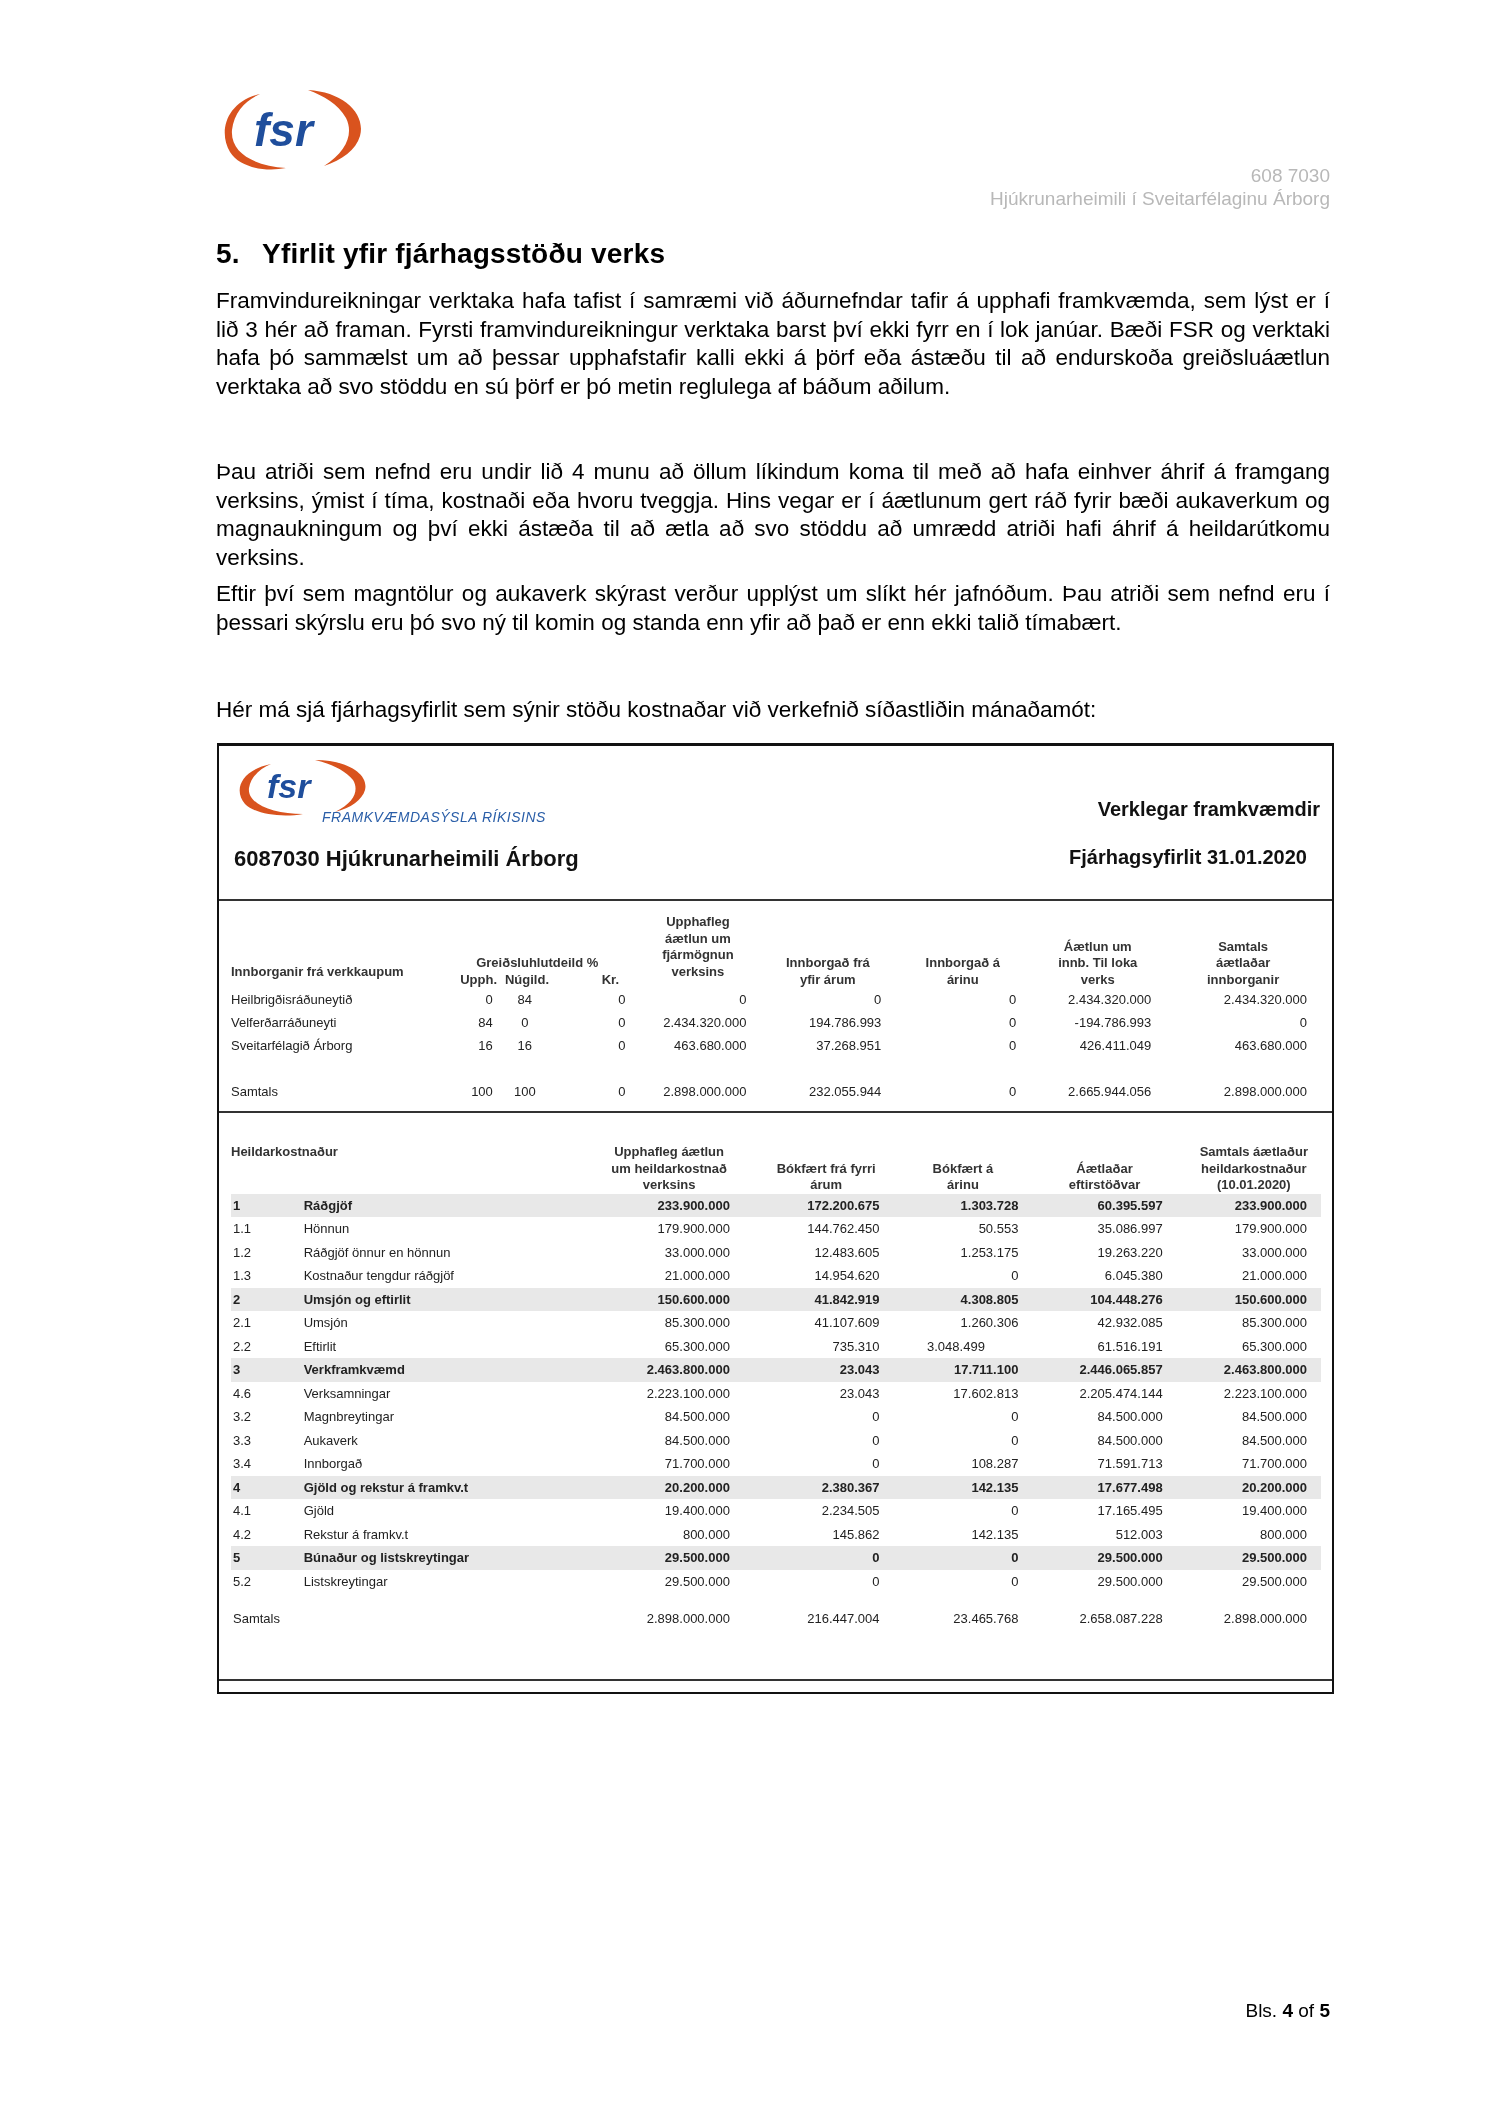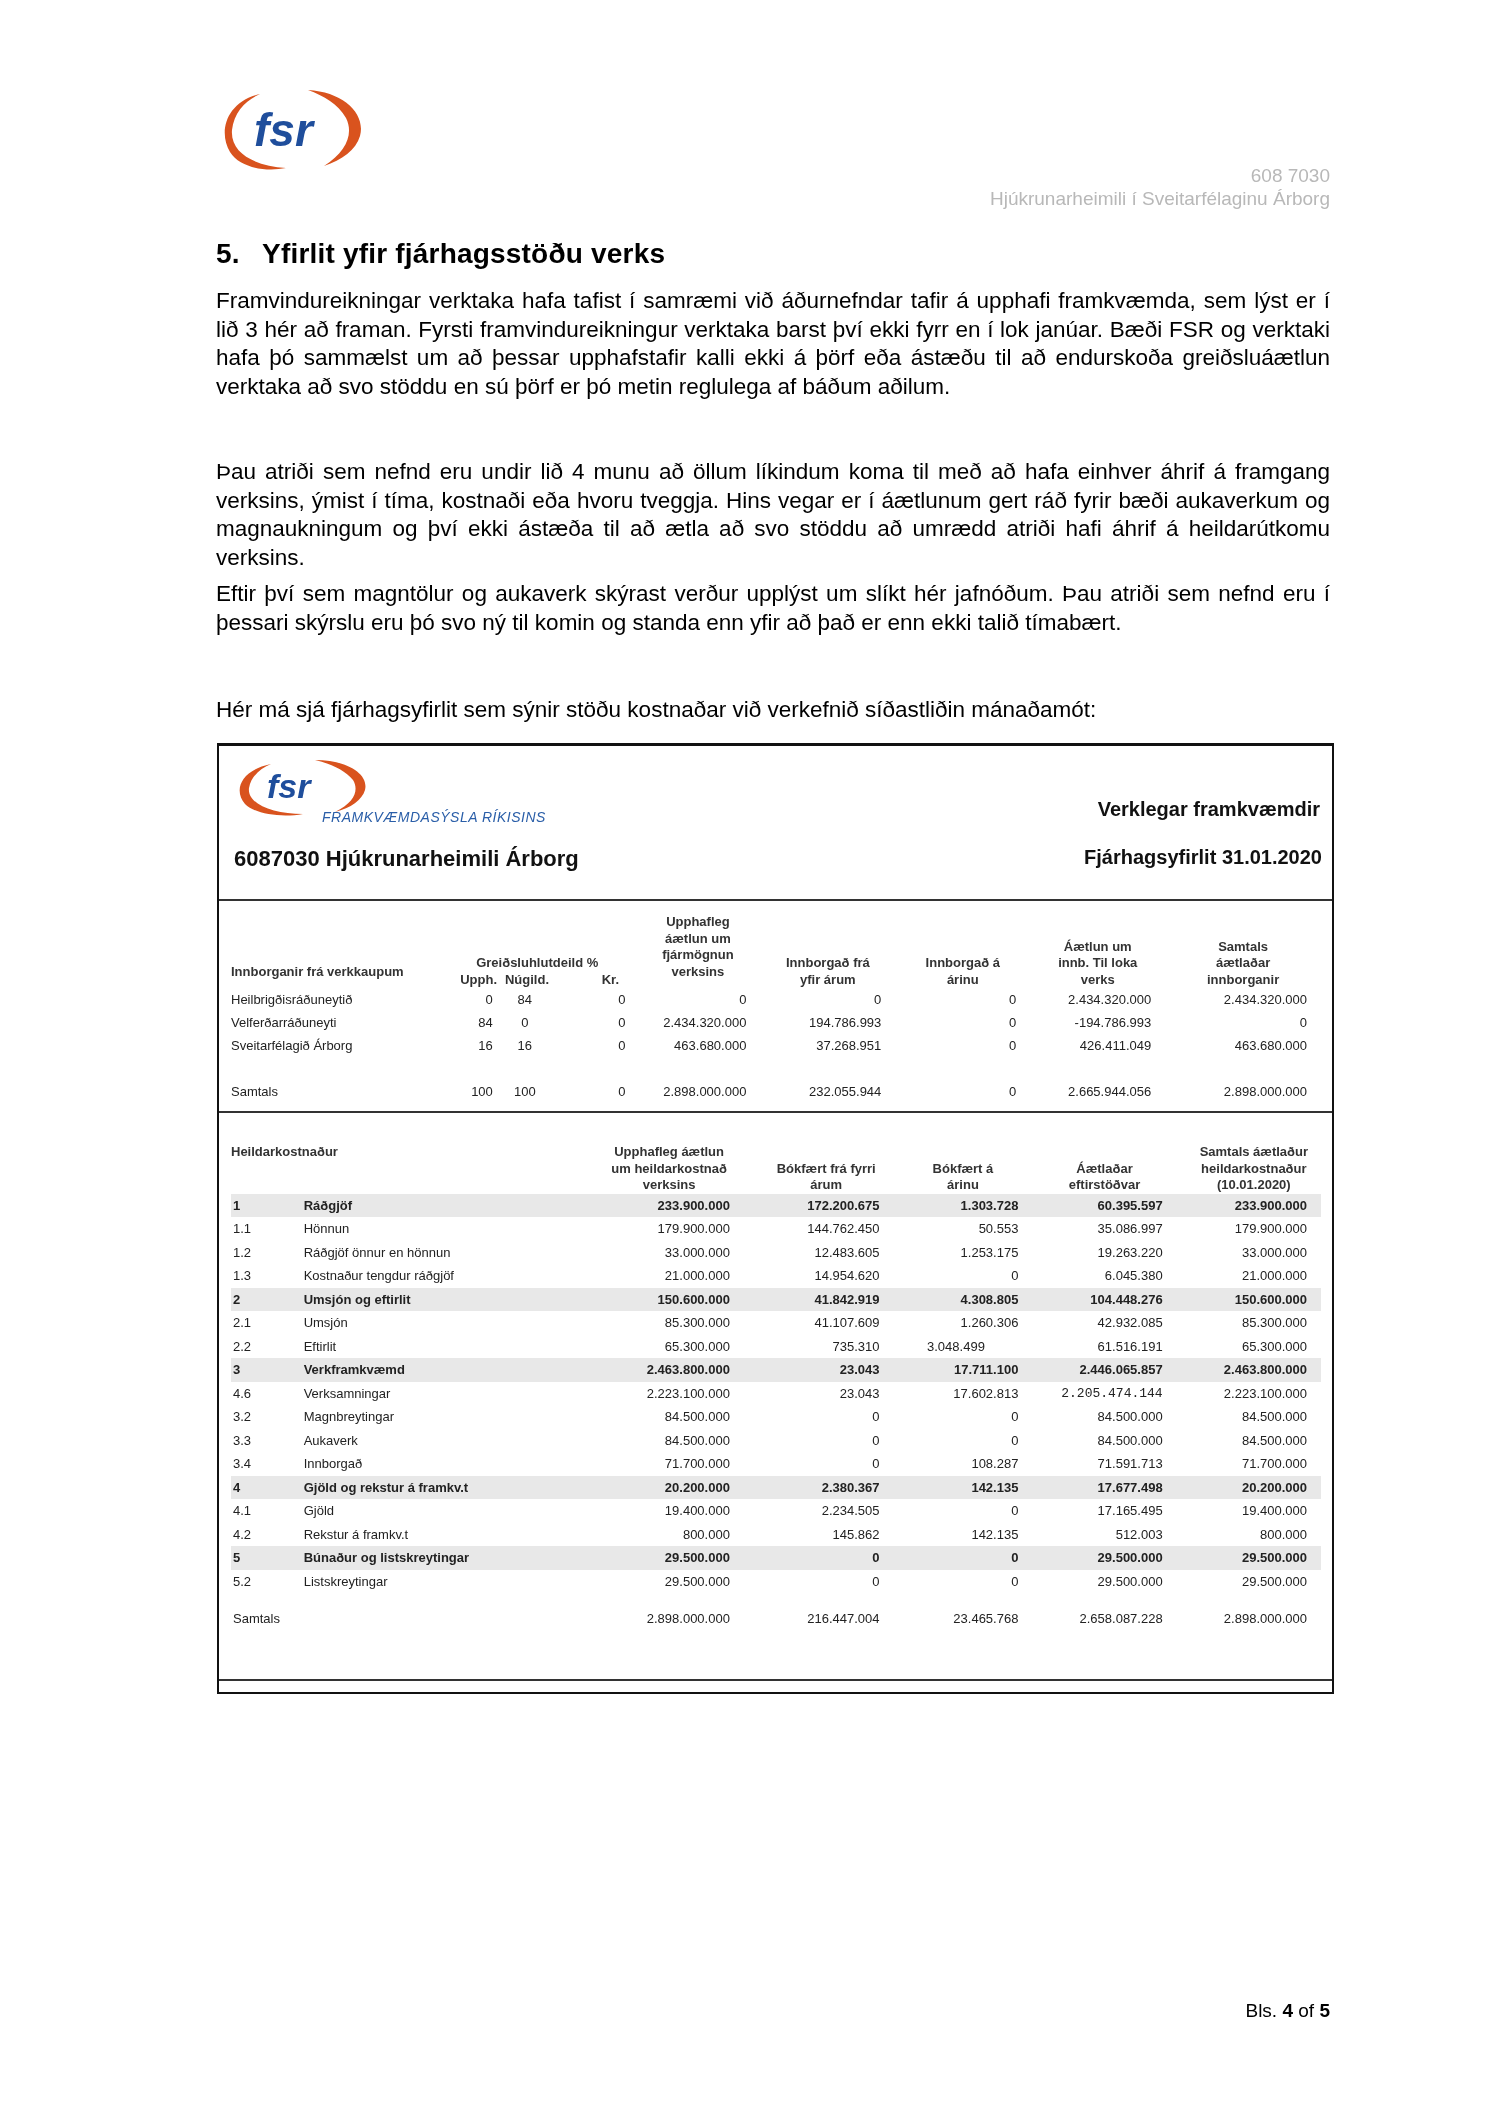"Fjárhagsyfirlit 31.01.2020" .rep-title-right2 { right: 10px -> 25px }
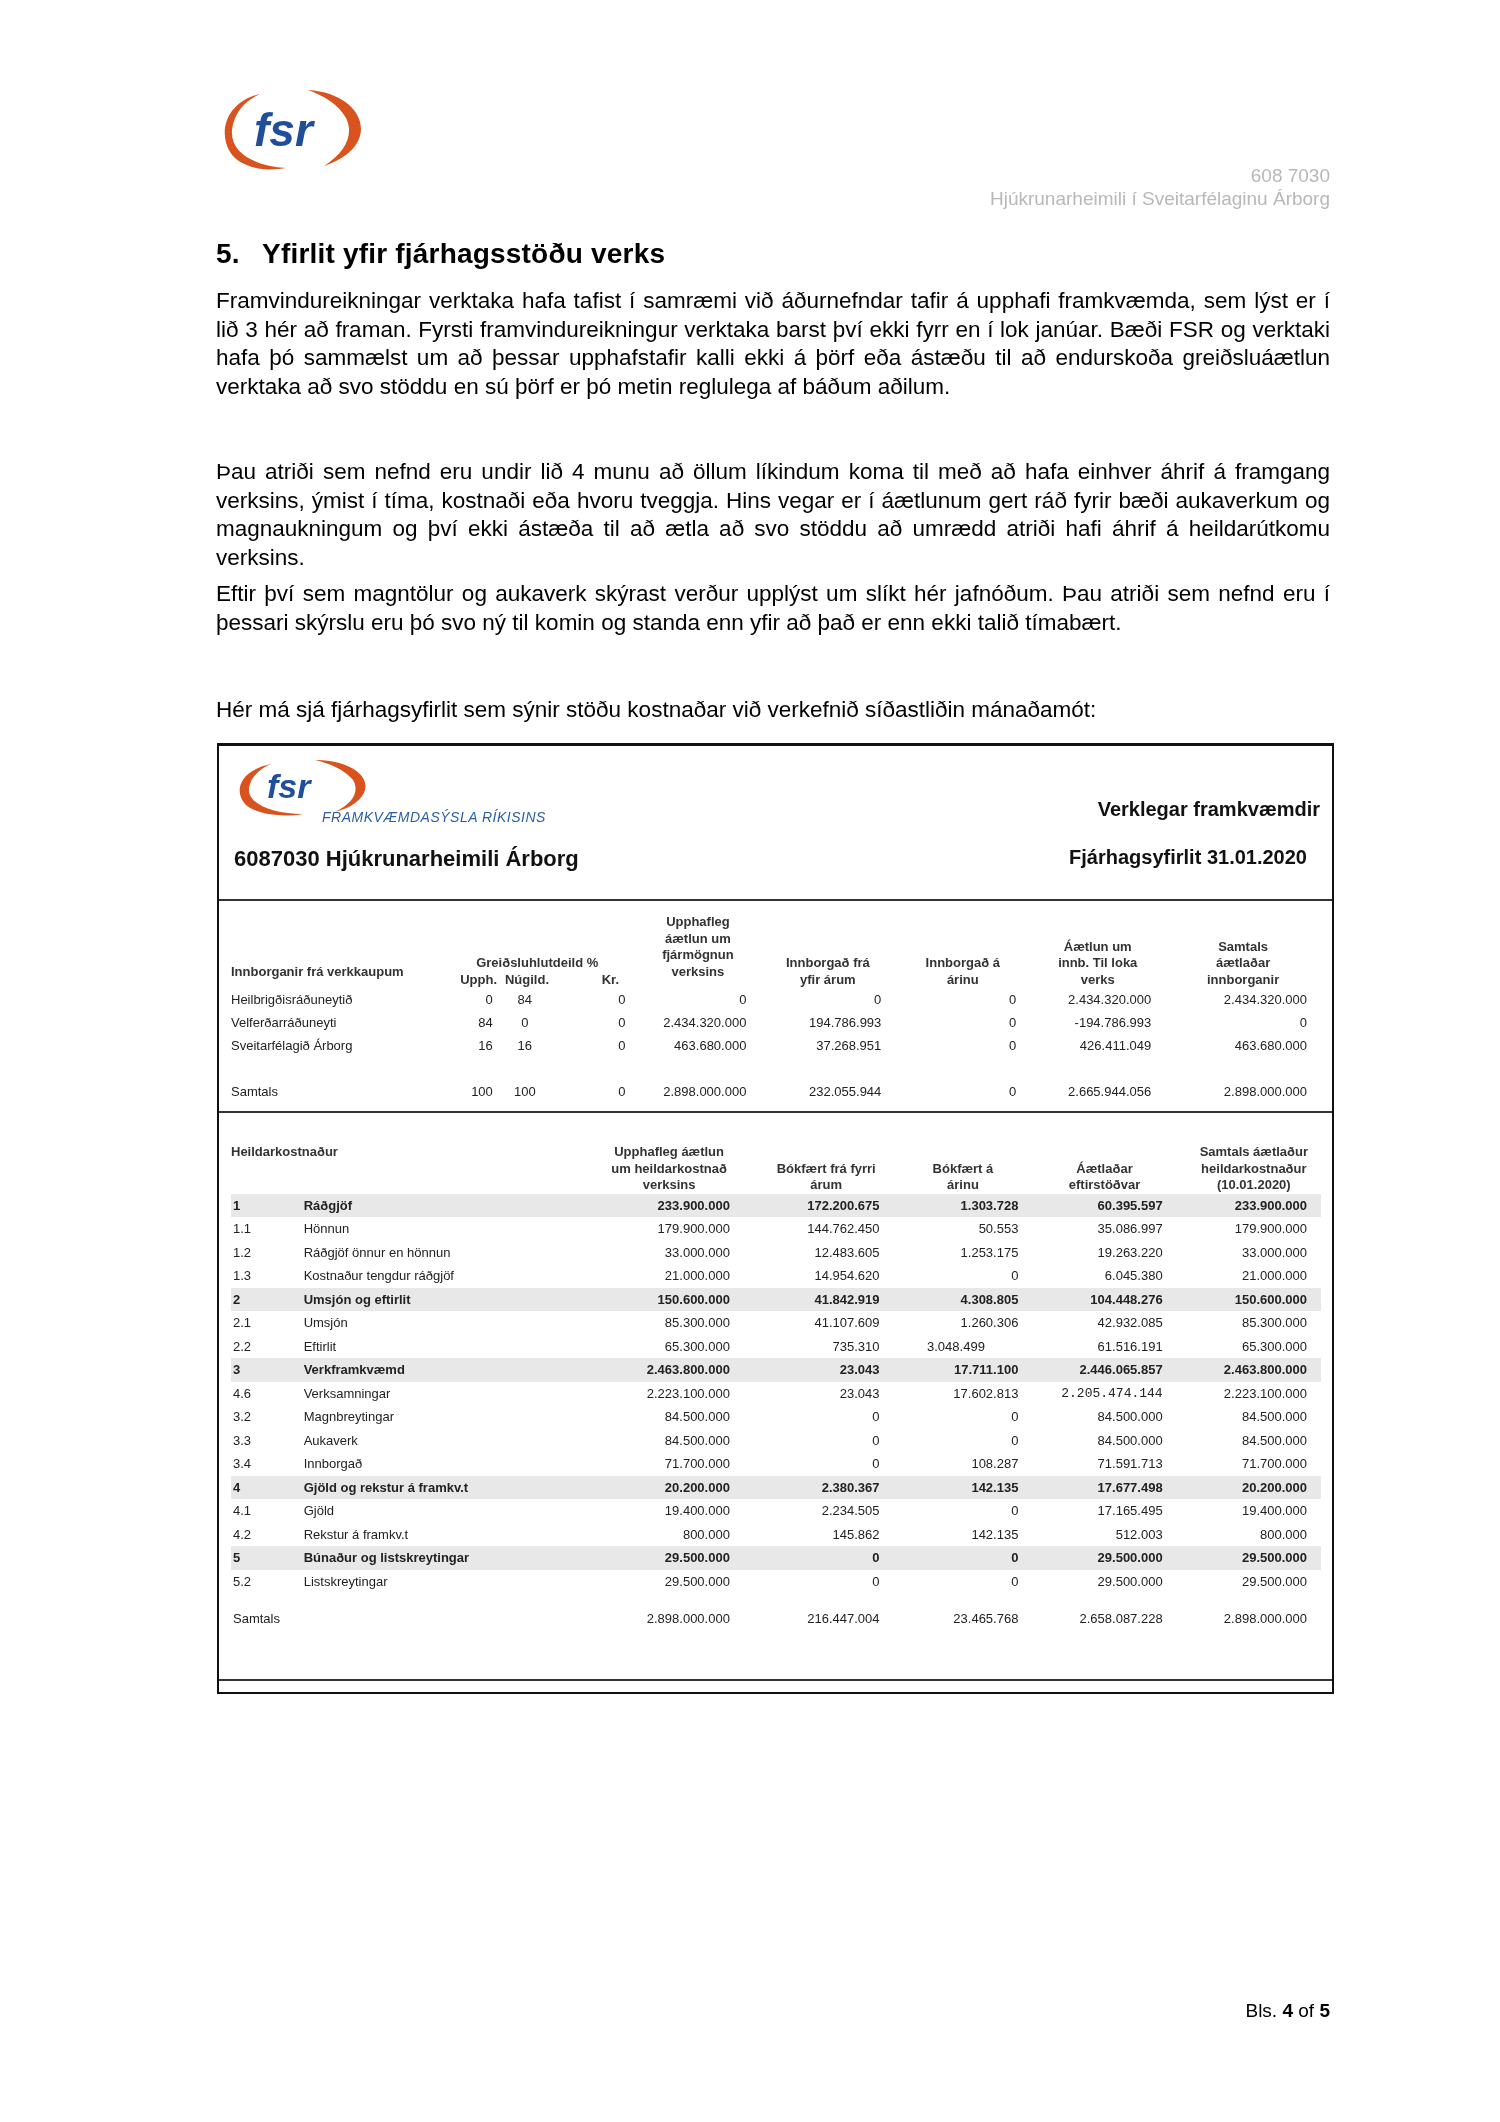"2.205.474.144" td.r { font-family: Liberation Mono, monospace -> none }
